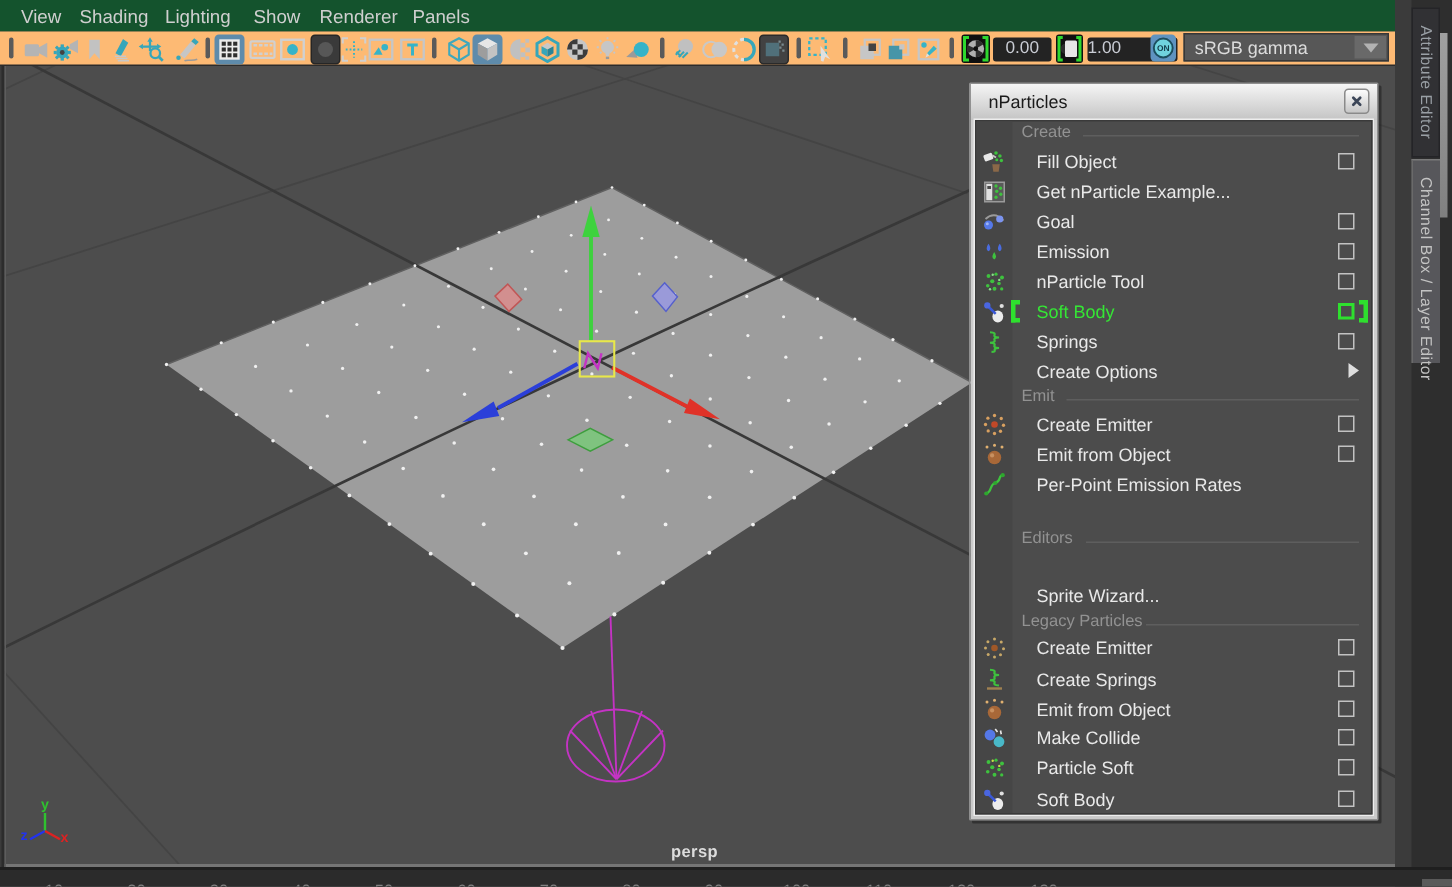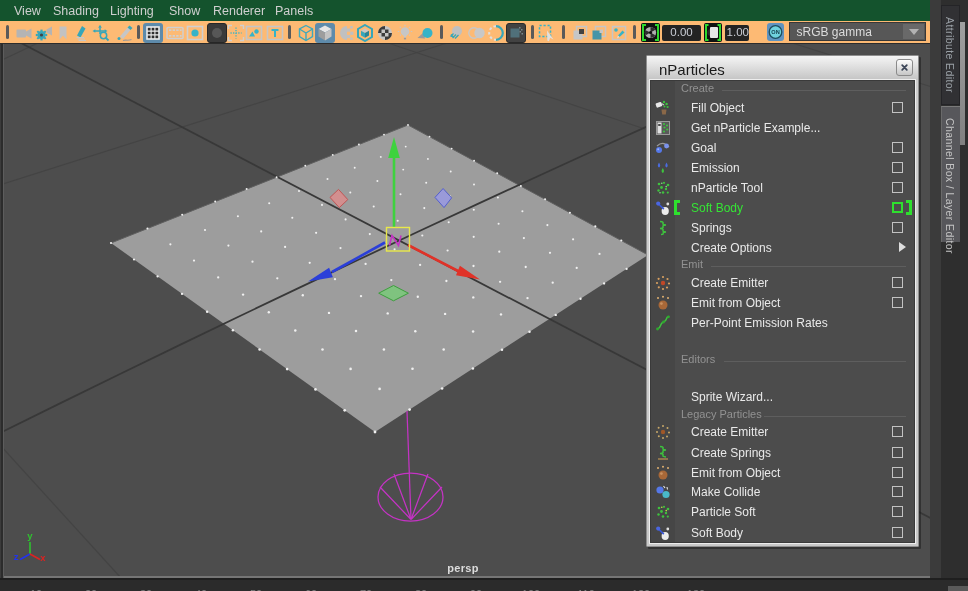"1.00" div.abs { text-align: right -> left; width: 24px -> 60px }
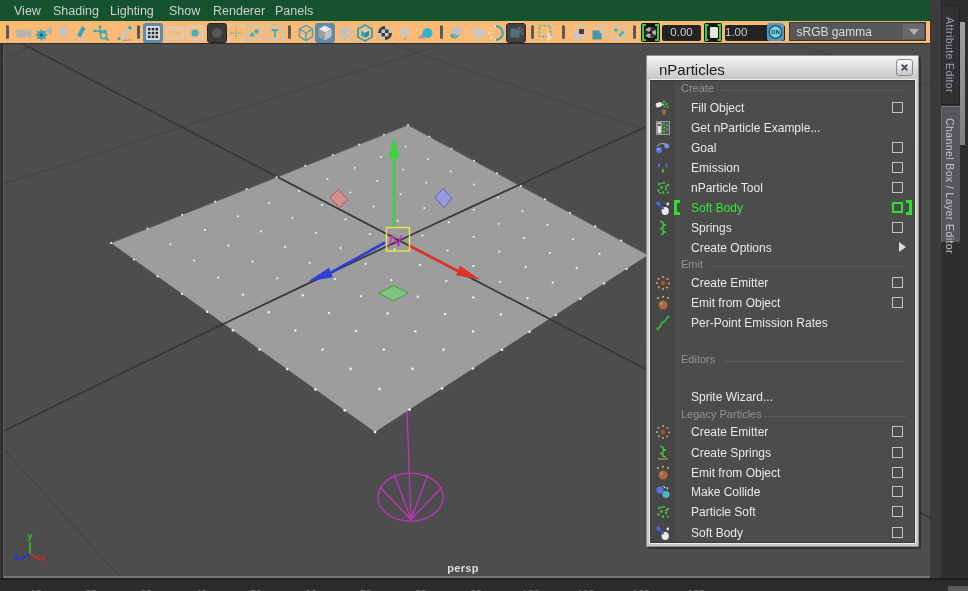"nParticles" #ptitle { font-size: 15px -> 12px }
